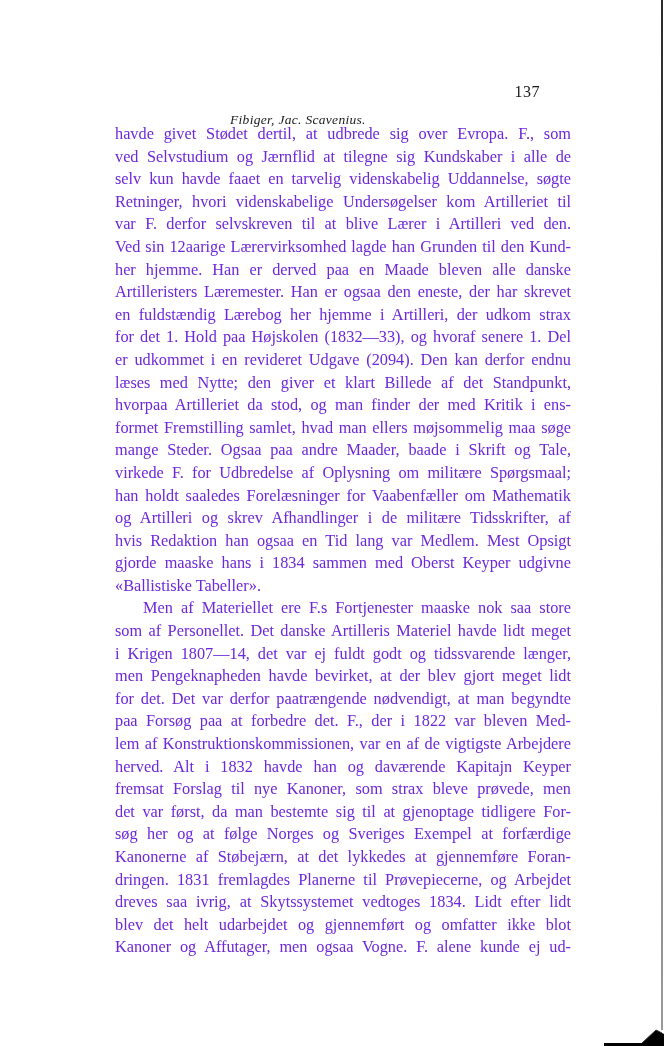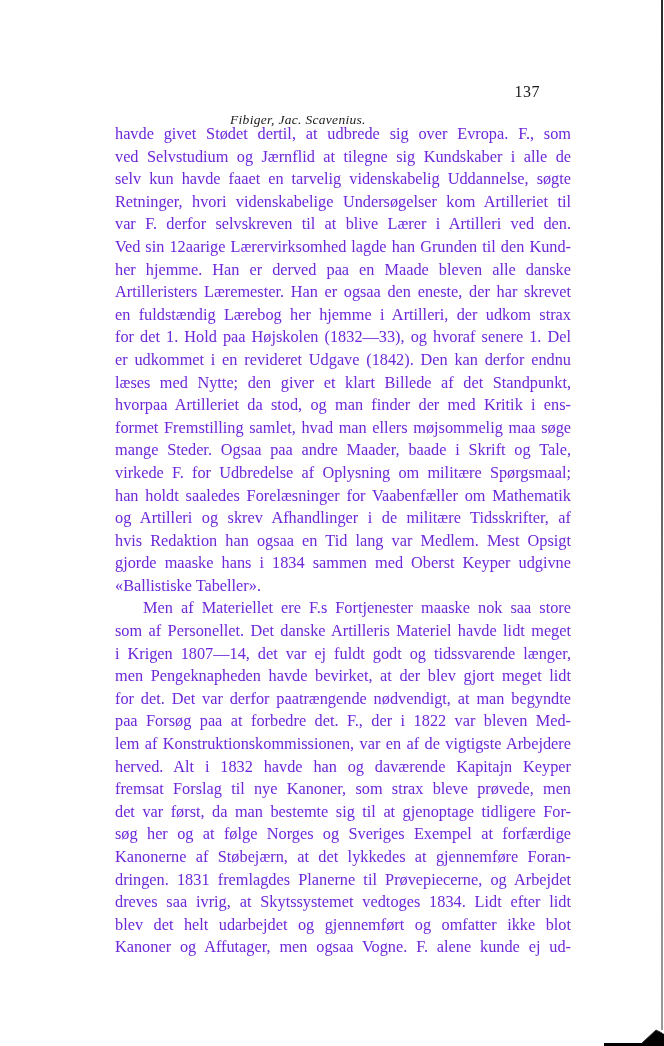"er udkommet i en revideret" span.line { text: 1842 -> 2094 }
